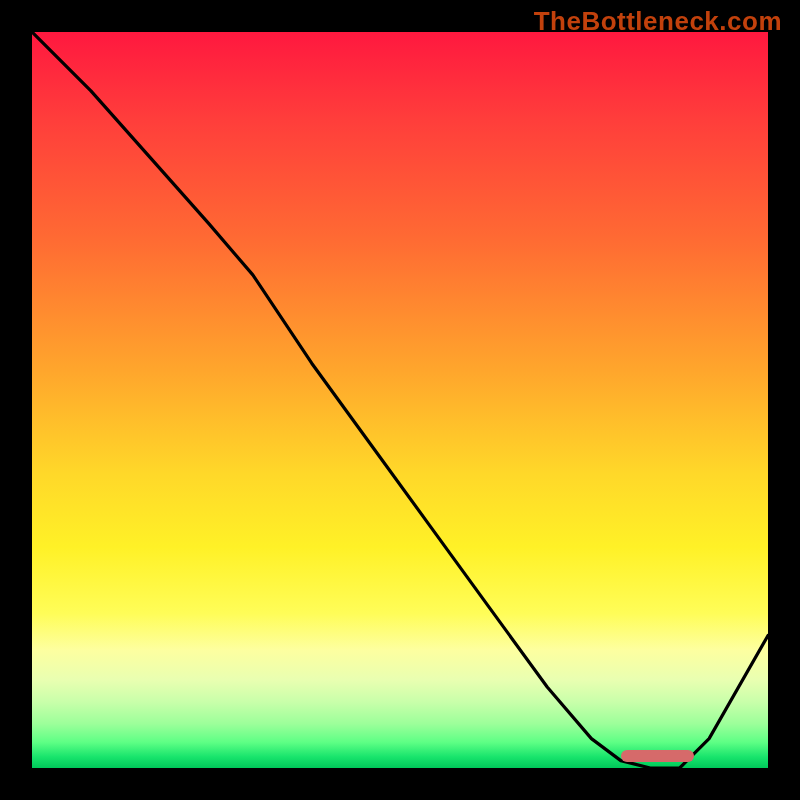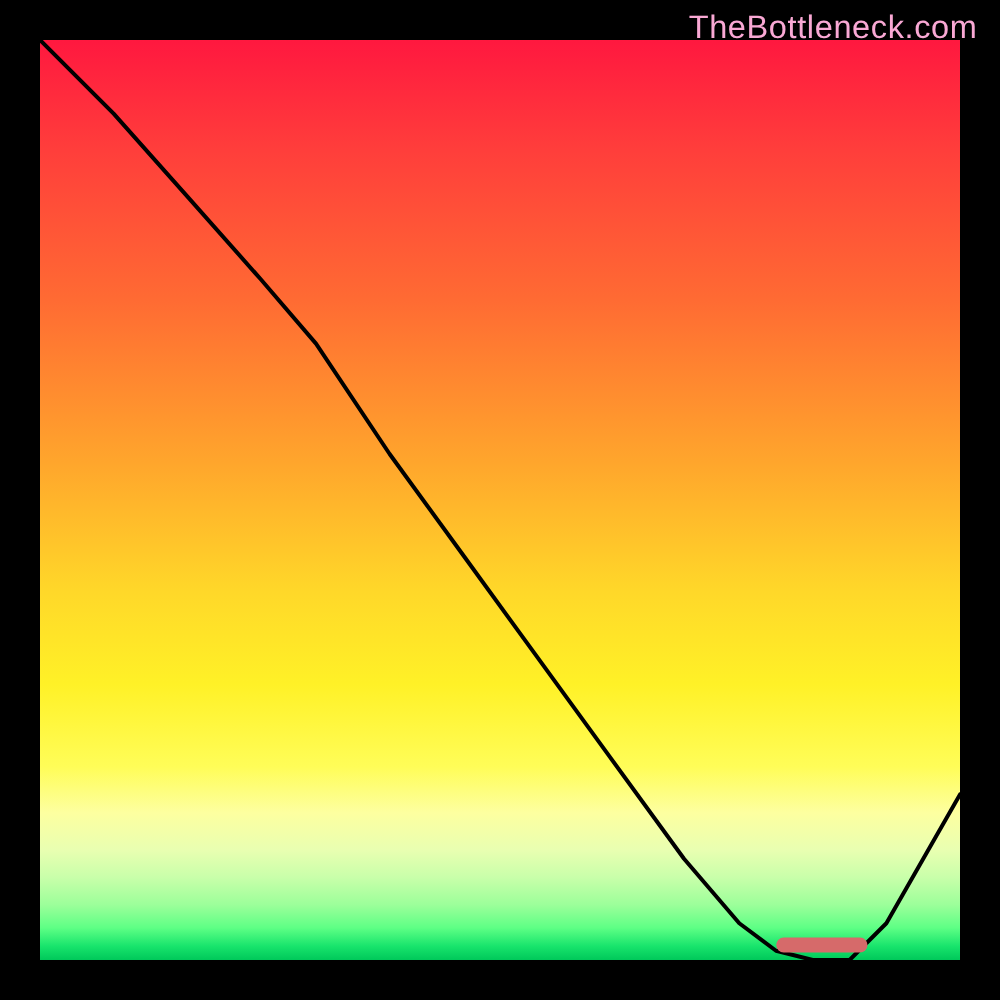"TheBottleneck.com" .watermark { color: #f9a8d4 -> #c2410c; font-weight: 400 -> 700 }
